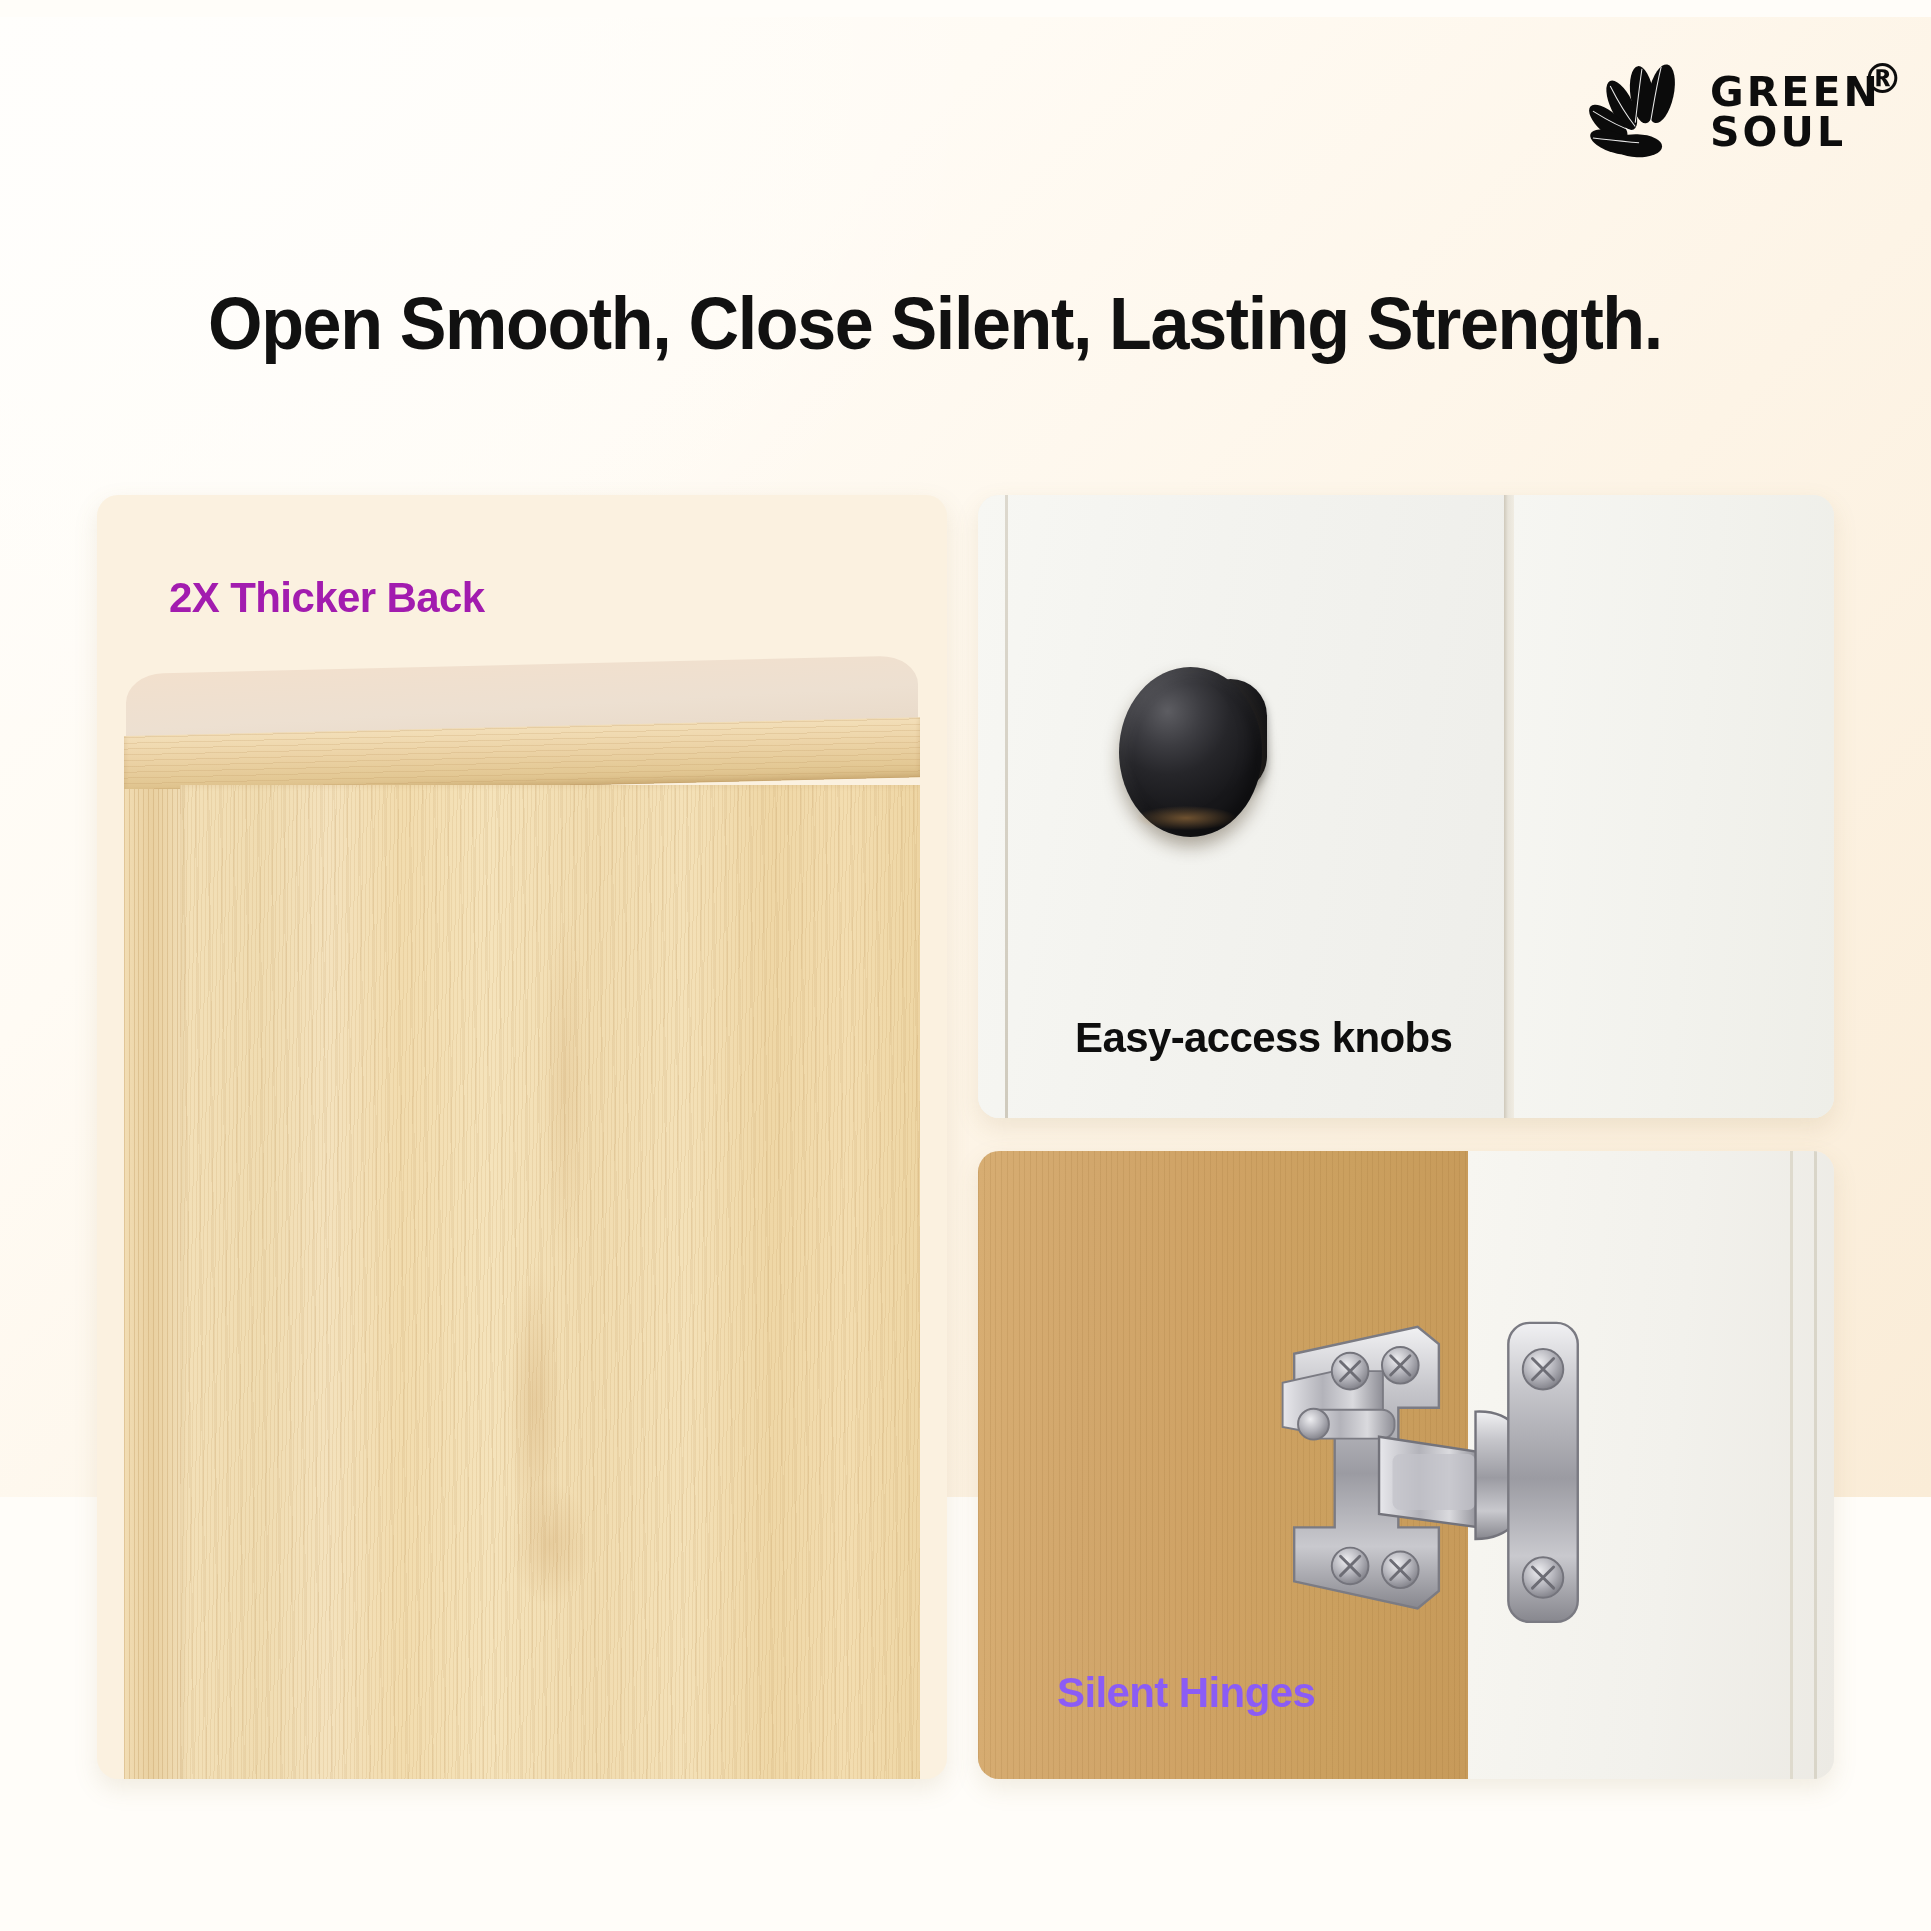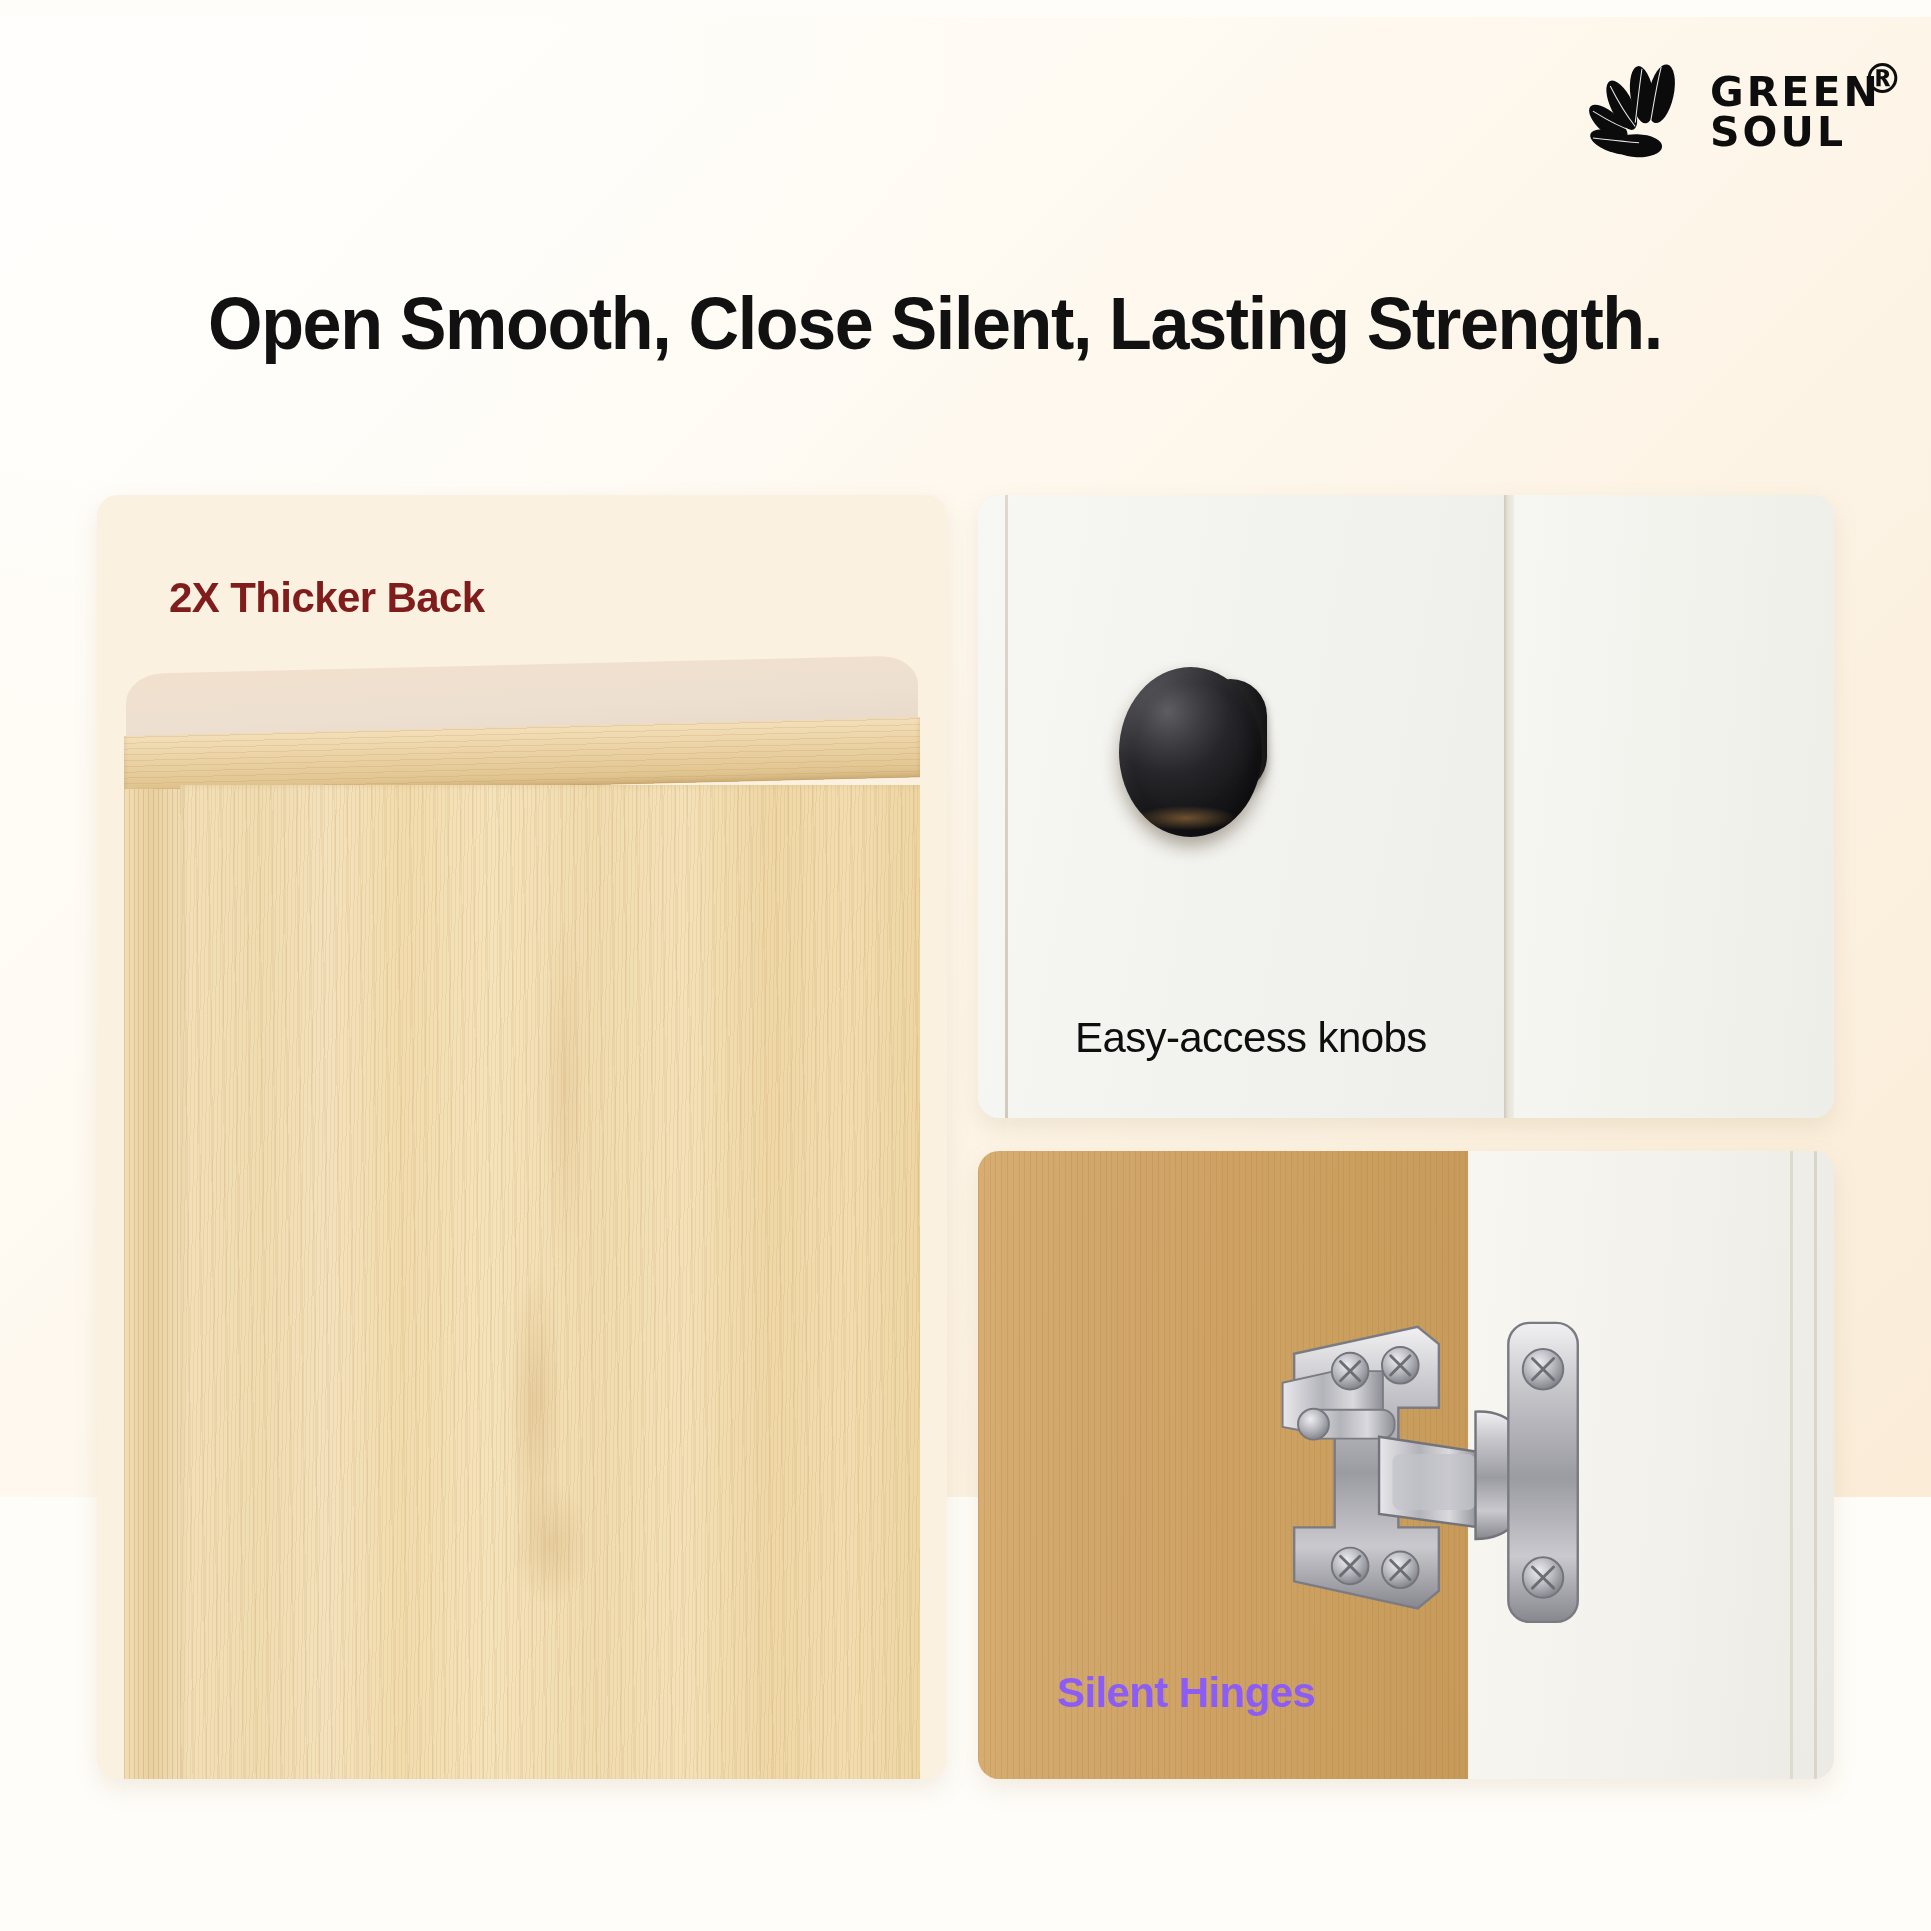"2X Thicker Back" .back-label { color: #7f1d1d -> #a21caf }
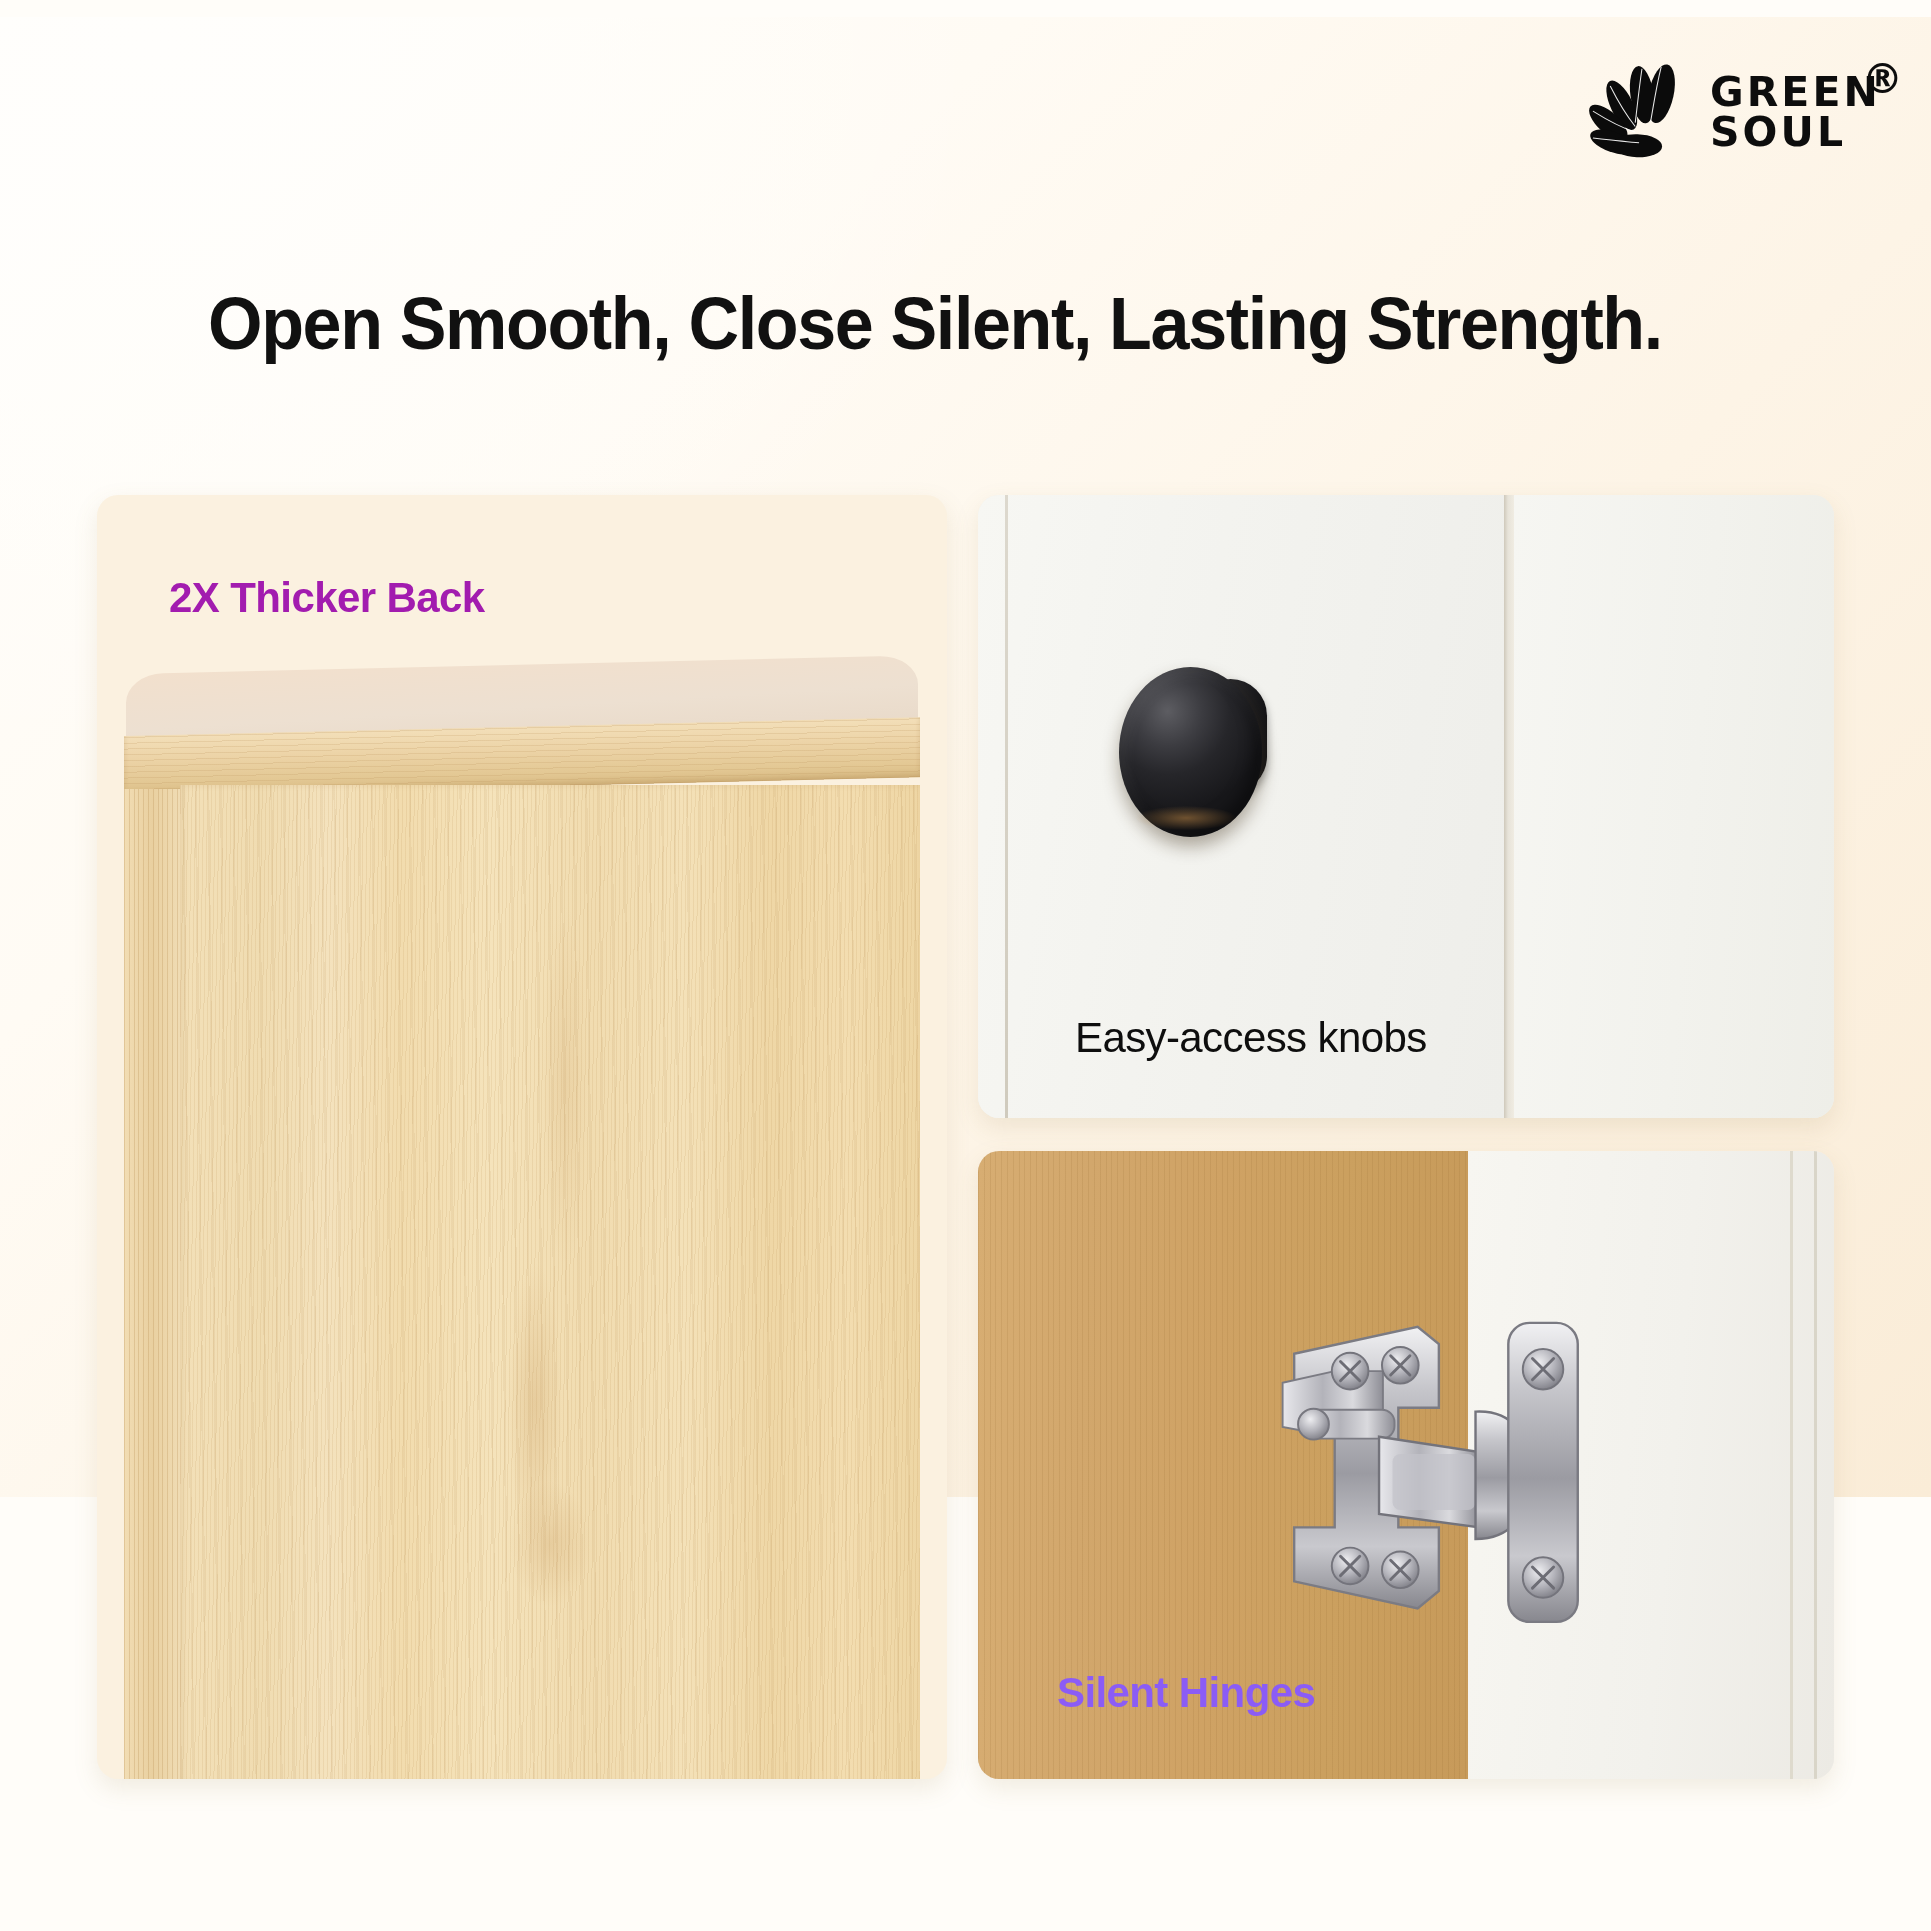"Easy-access knobs" .knobs-label { font-weight: 400 -> 700 }
